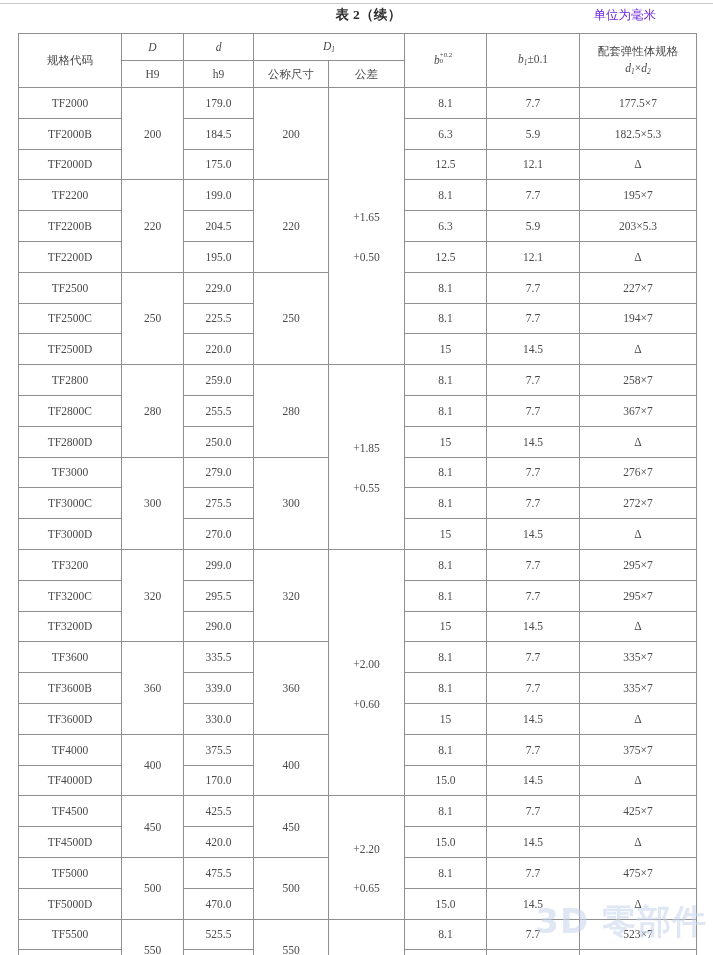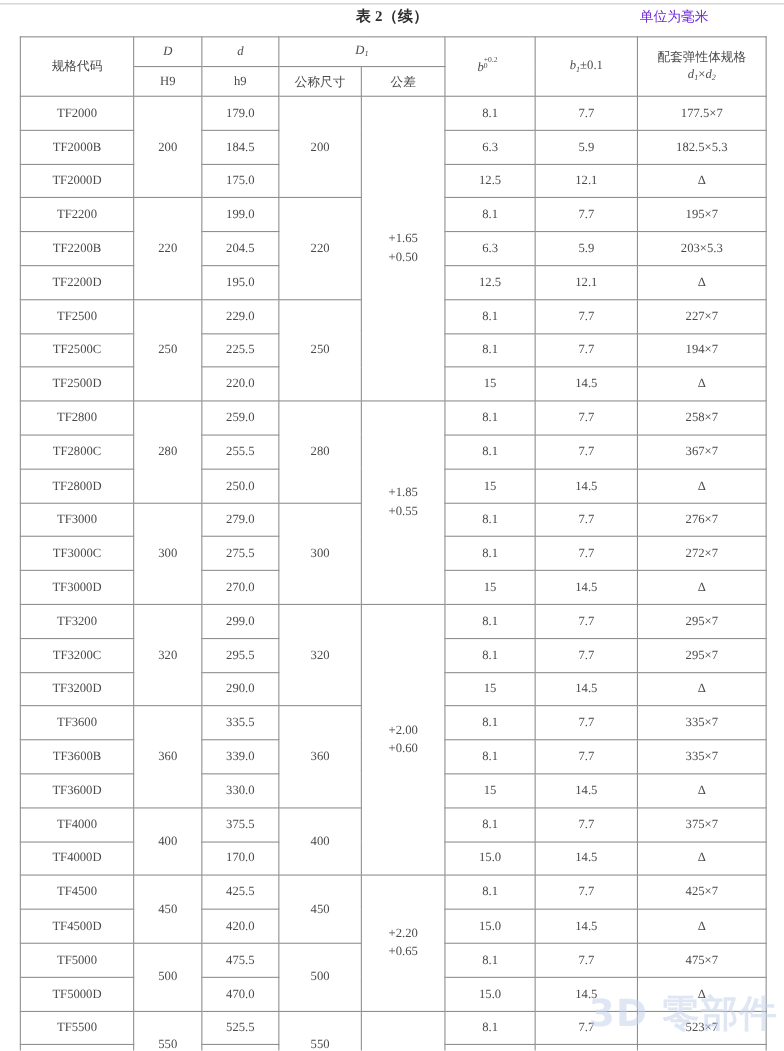"表 2（续）" .caption-row { left: 0 -> 12px }
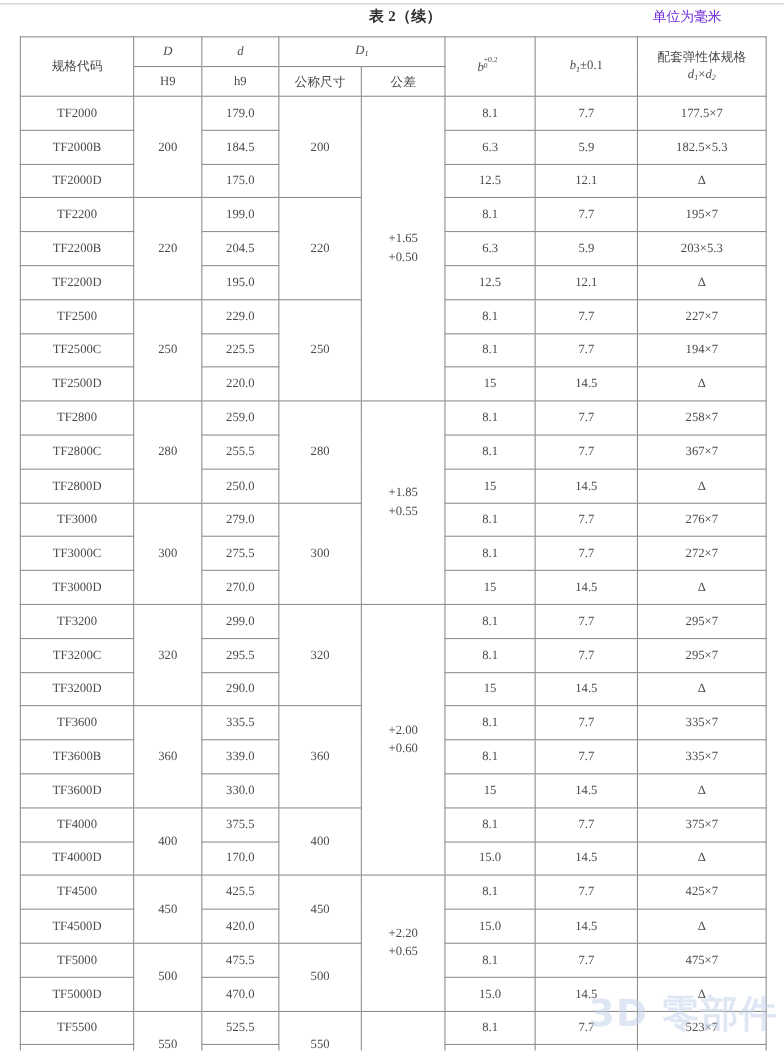"+1.65" td.tol-cell .t1, td.tol-cell .t2 { margin-top: none -> 23px }
